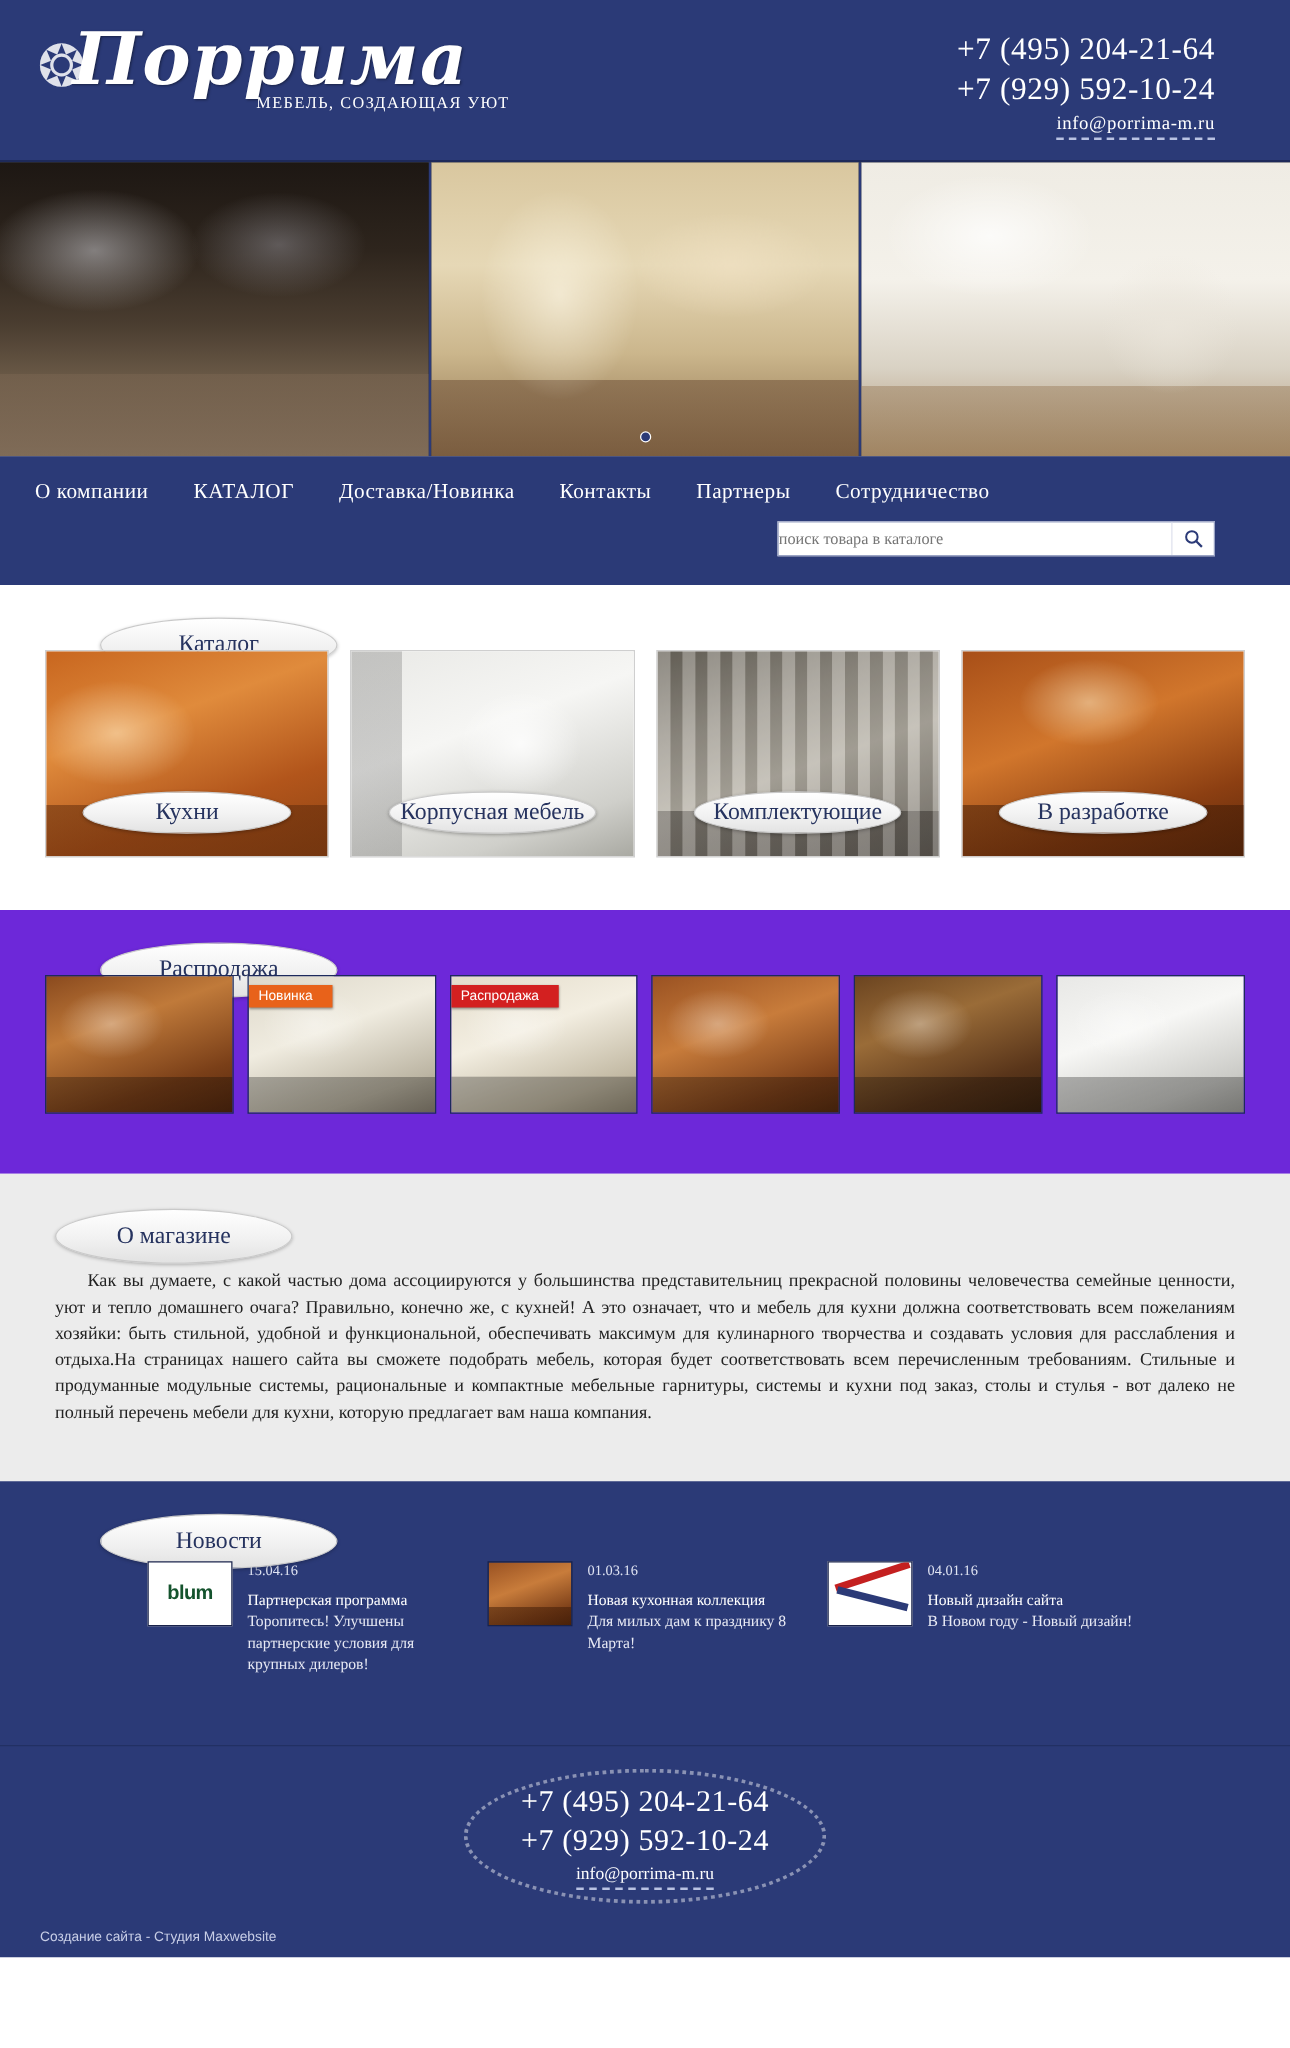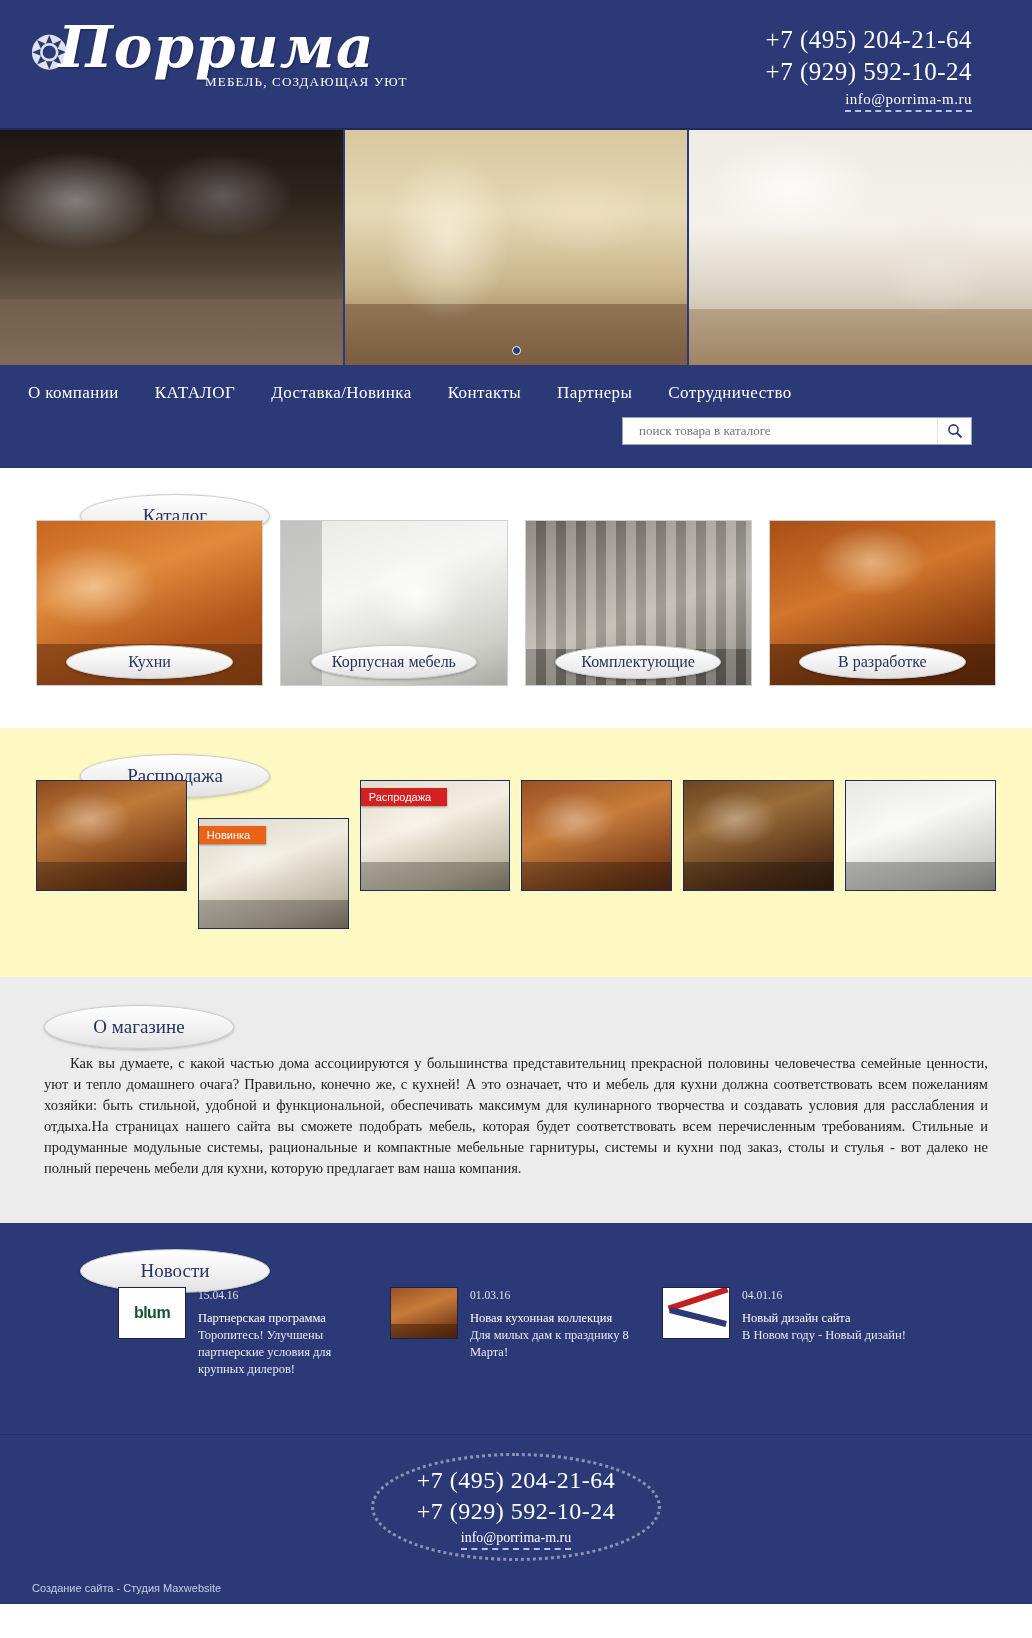"поиск товара в каталоге" .searchbox input { padding: 0 16px -> 0 0 }
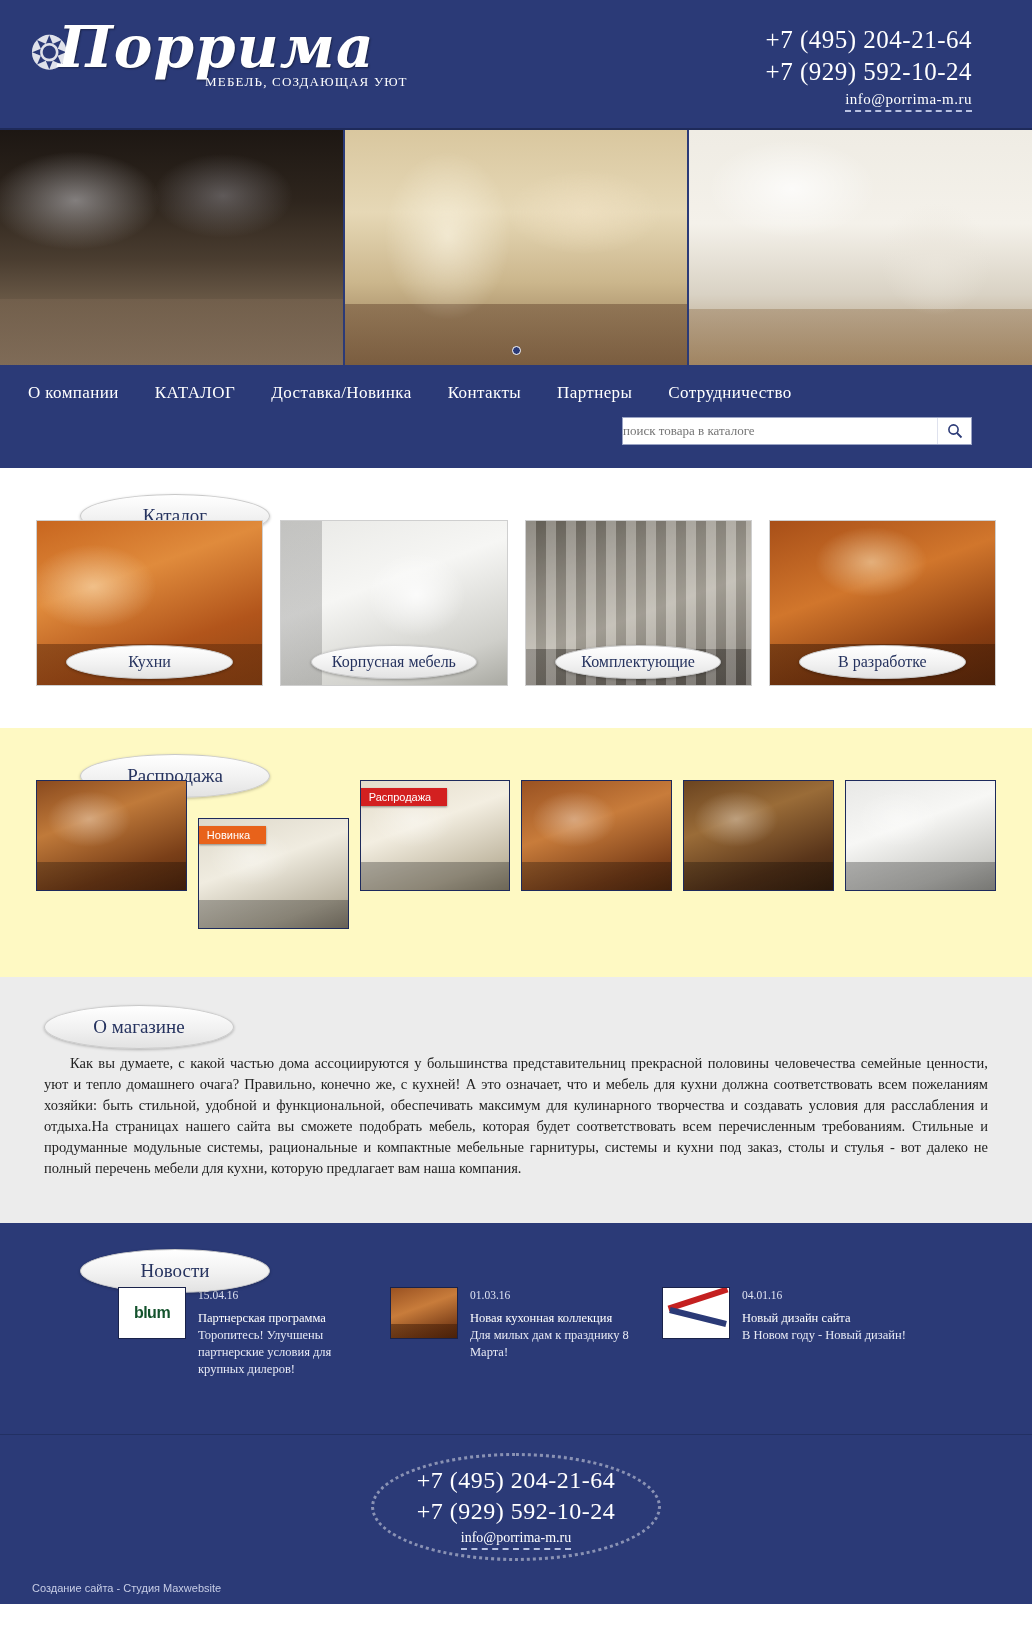"Кухни" .cat-label { bottom: 6px -> 18px; font-size: 16px -> 19px }
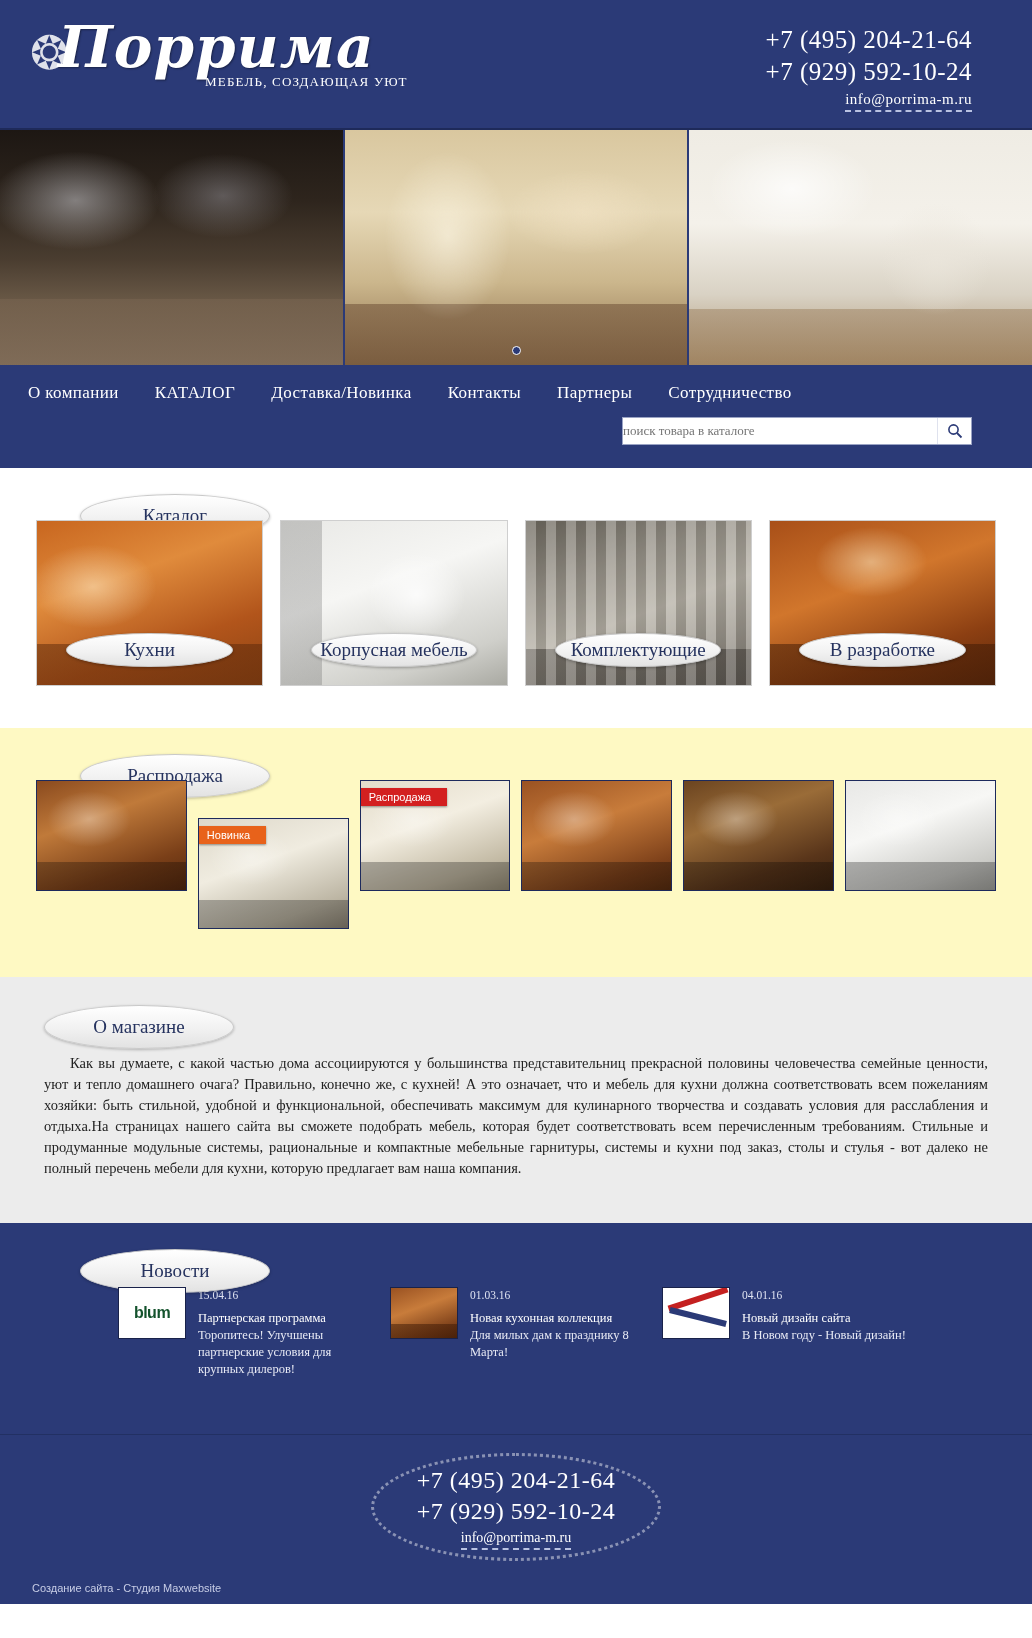"Распродажа" .sale { background: #fef9c3 -> #6d28d9 }
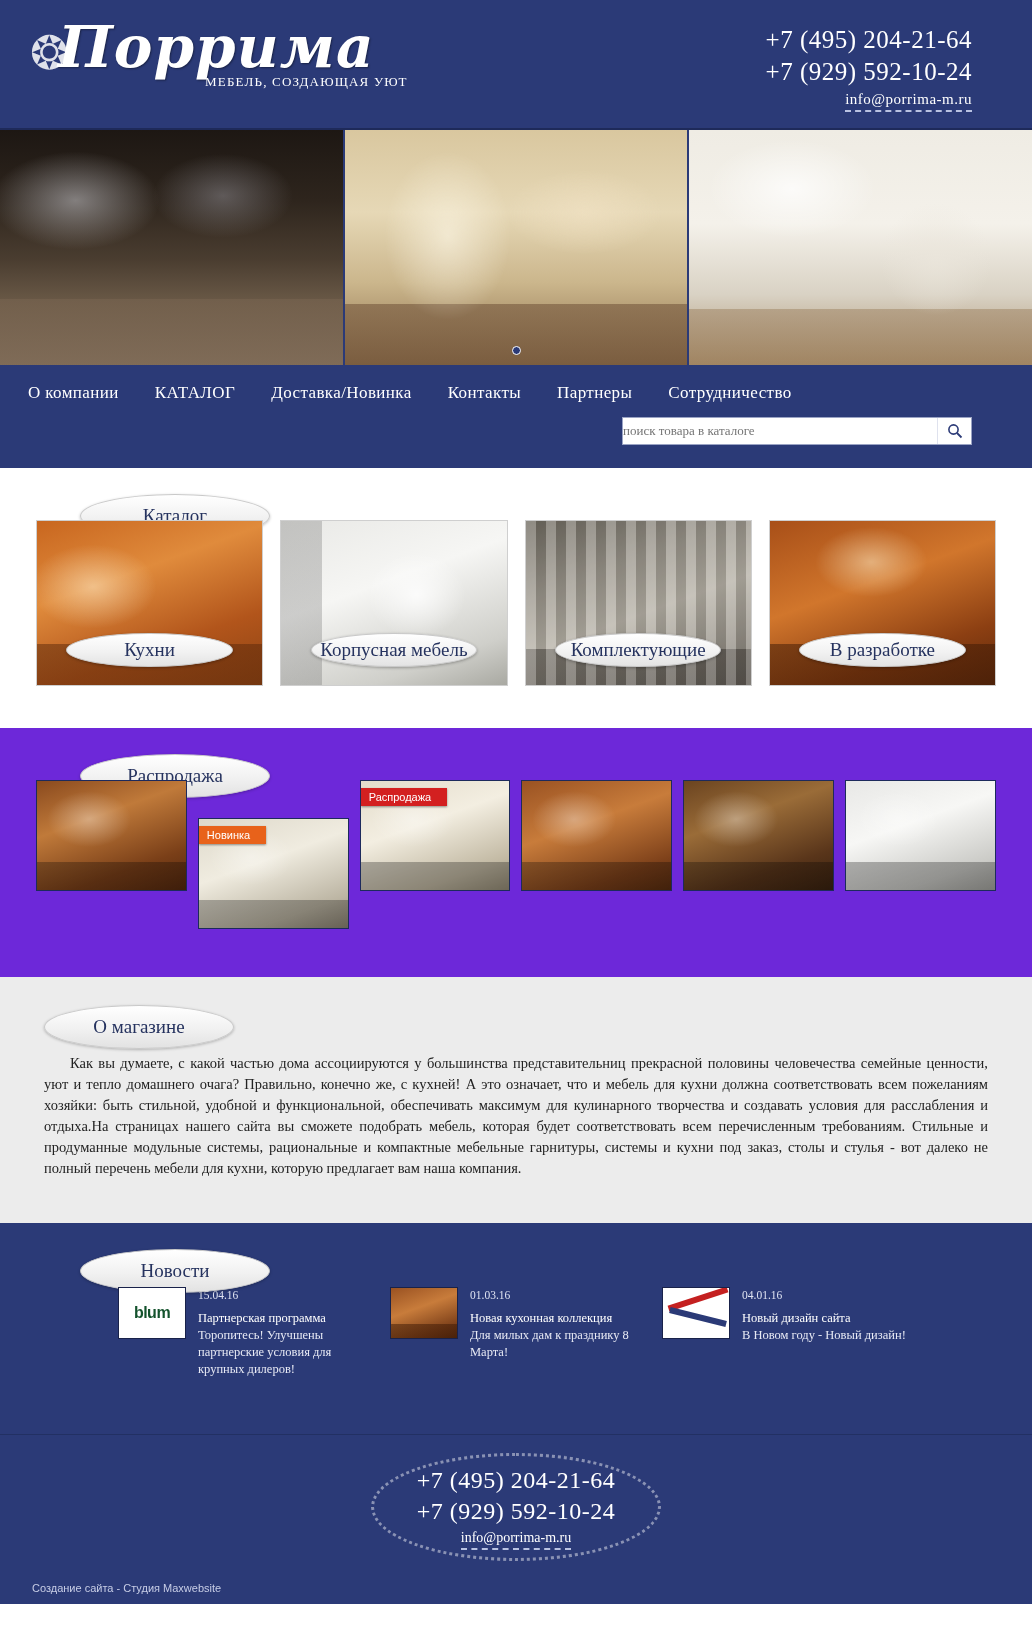"Новинка" .s2 { margin-top: 38px -> none }
